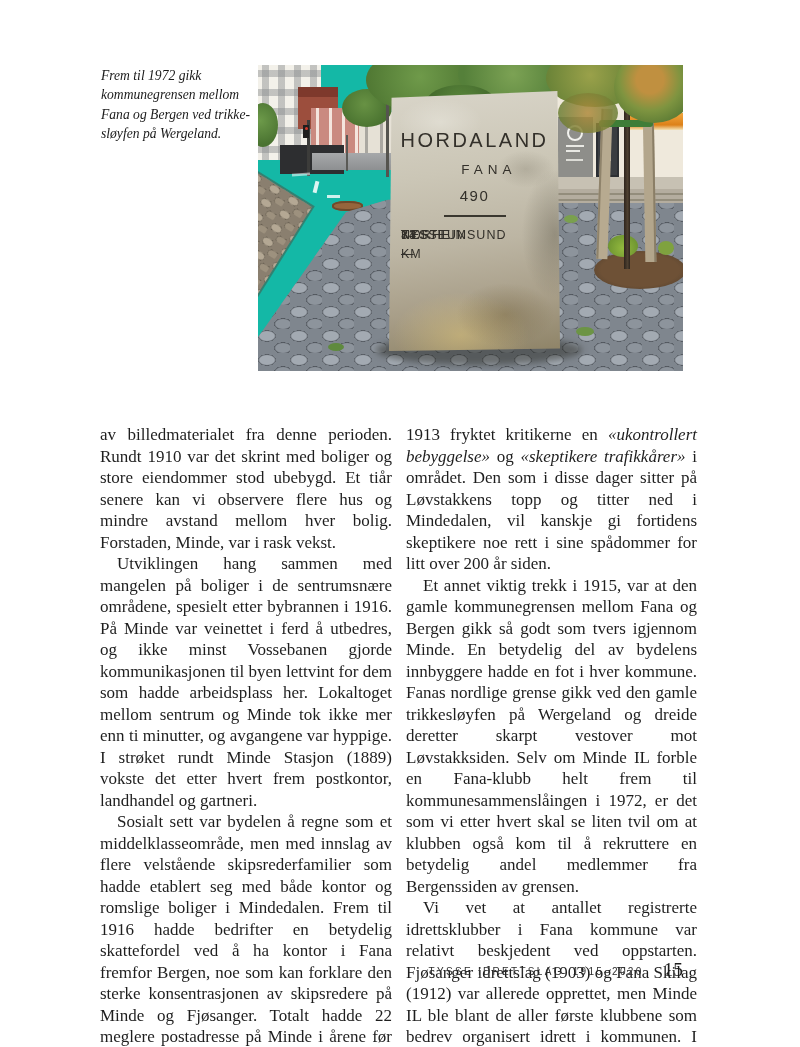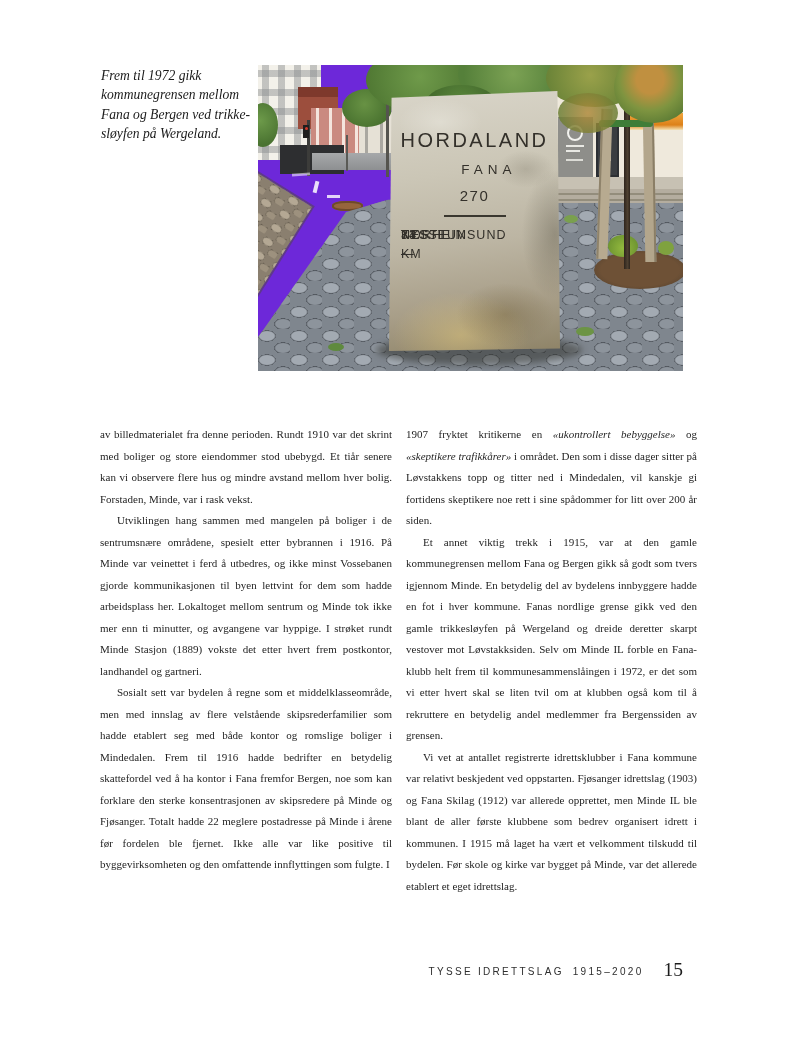"HORDALAND" .photo { background: #6d28d9 -> #14b8a6 }
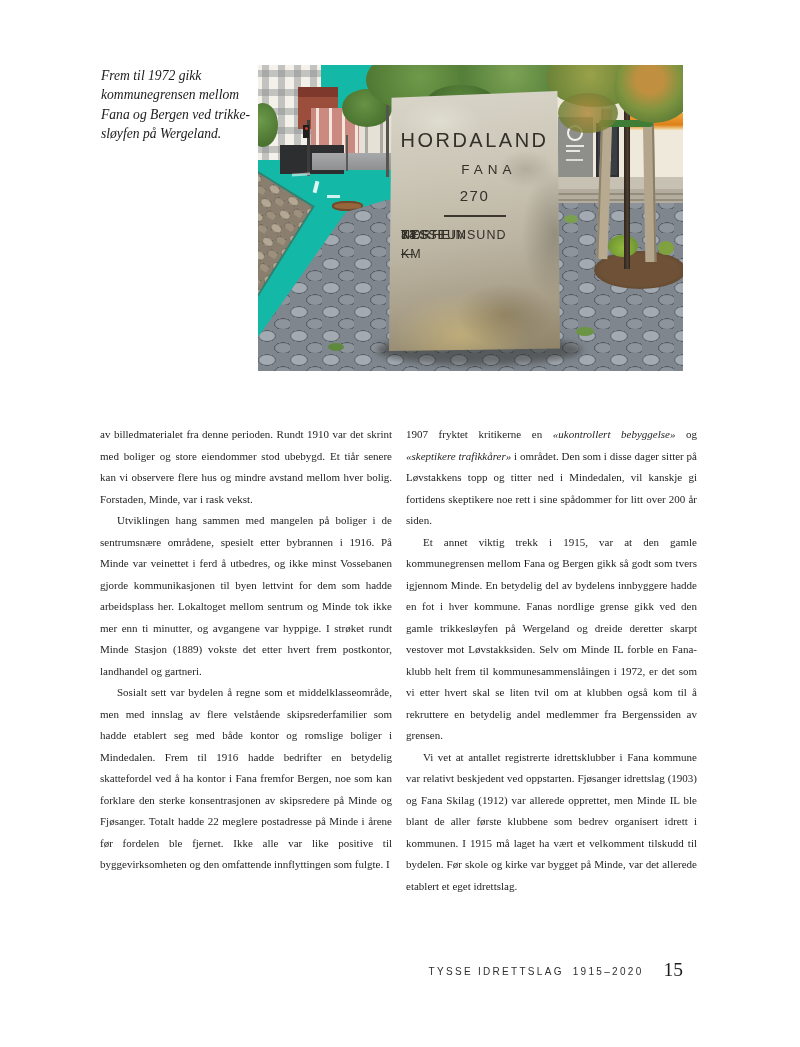"270" div.stone-num { text: 270 -> 490 }
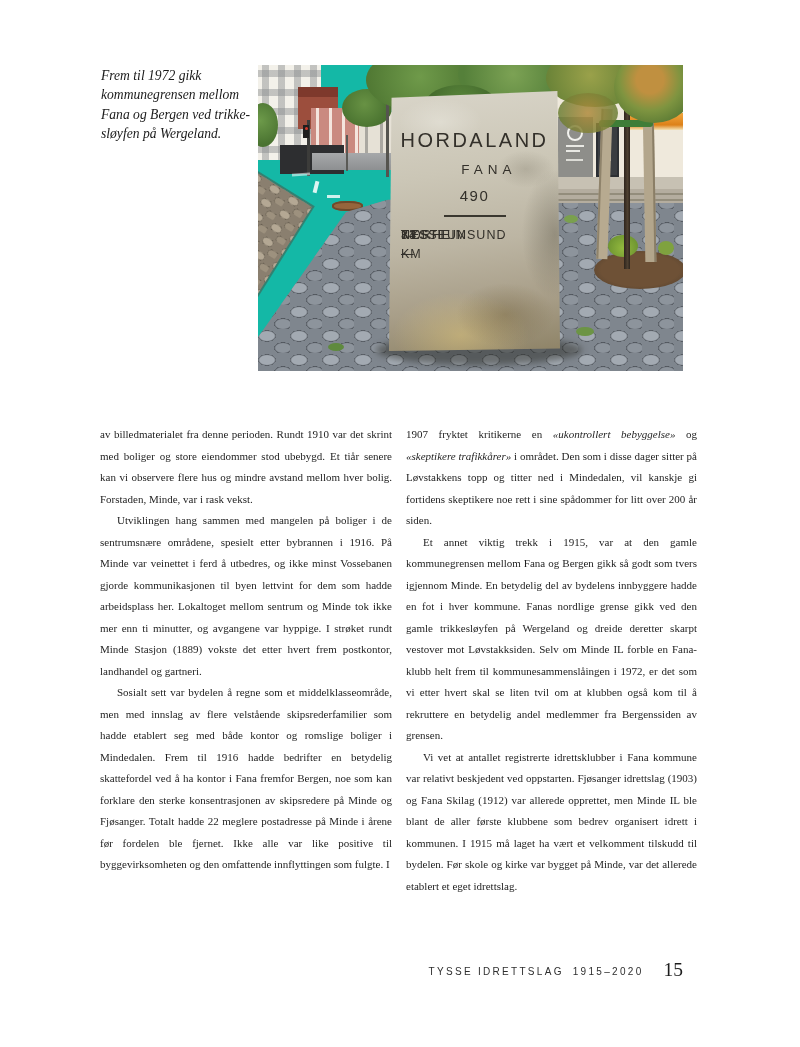"av billedmaterialet fra denne perioden." .body-p { font-size: 11px -> 17px }
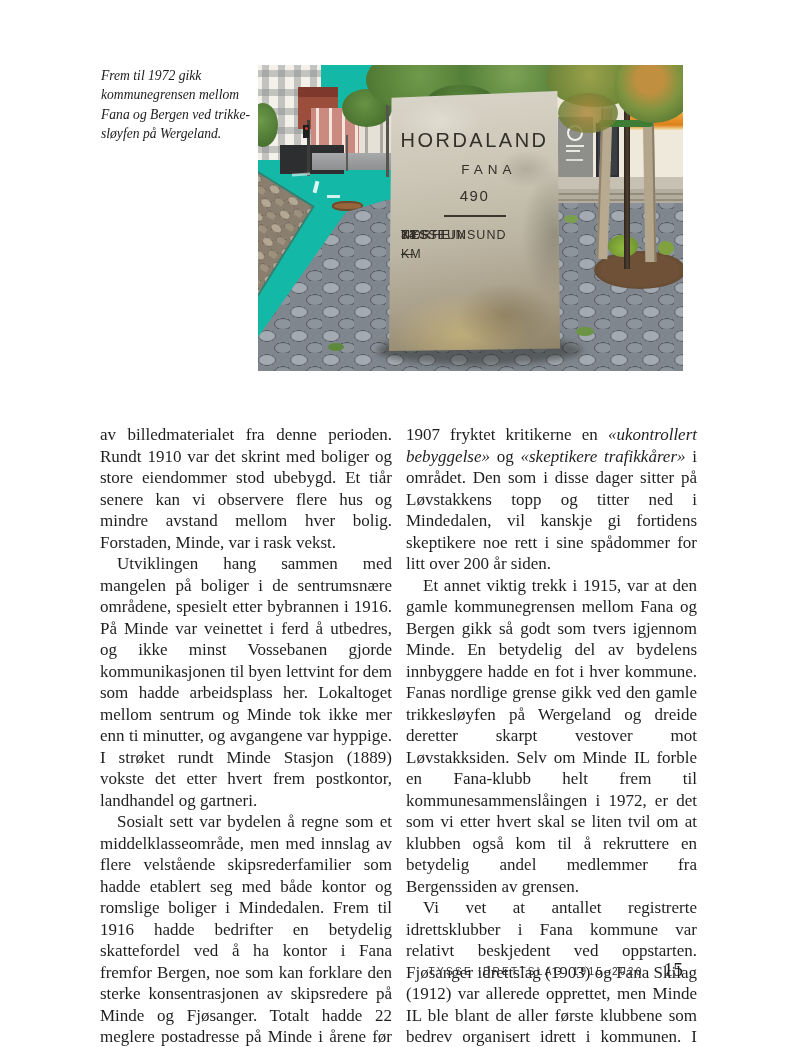"1907 fryktet kritikerne en" span { text: 1907 -> 1913 }
